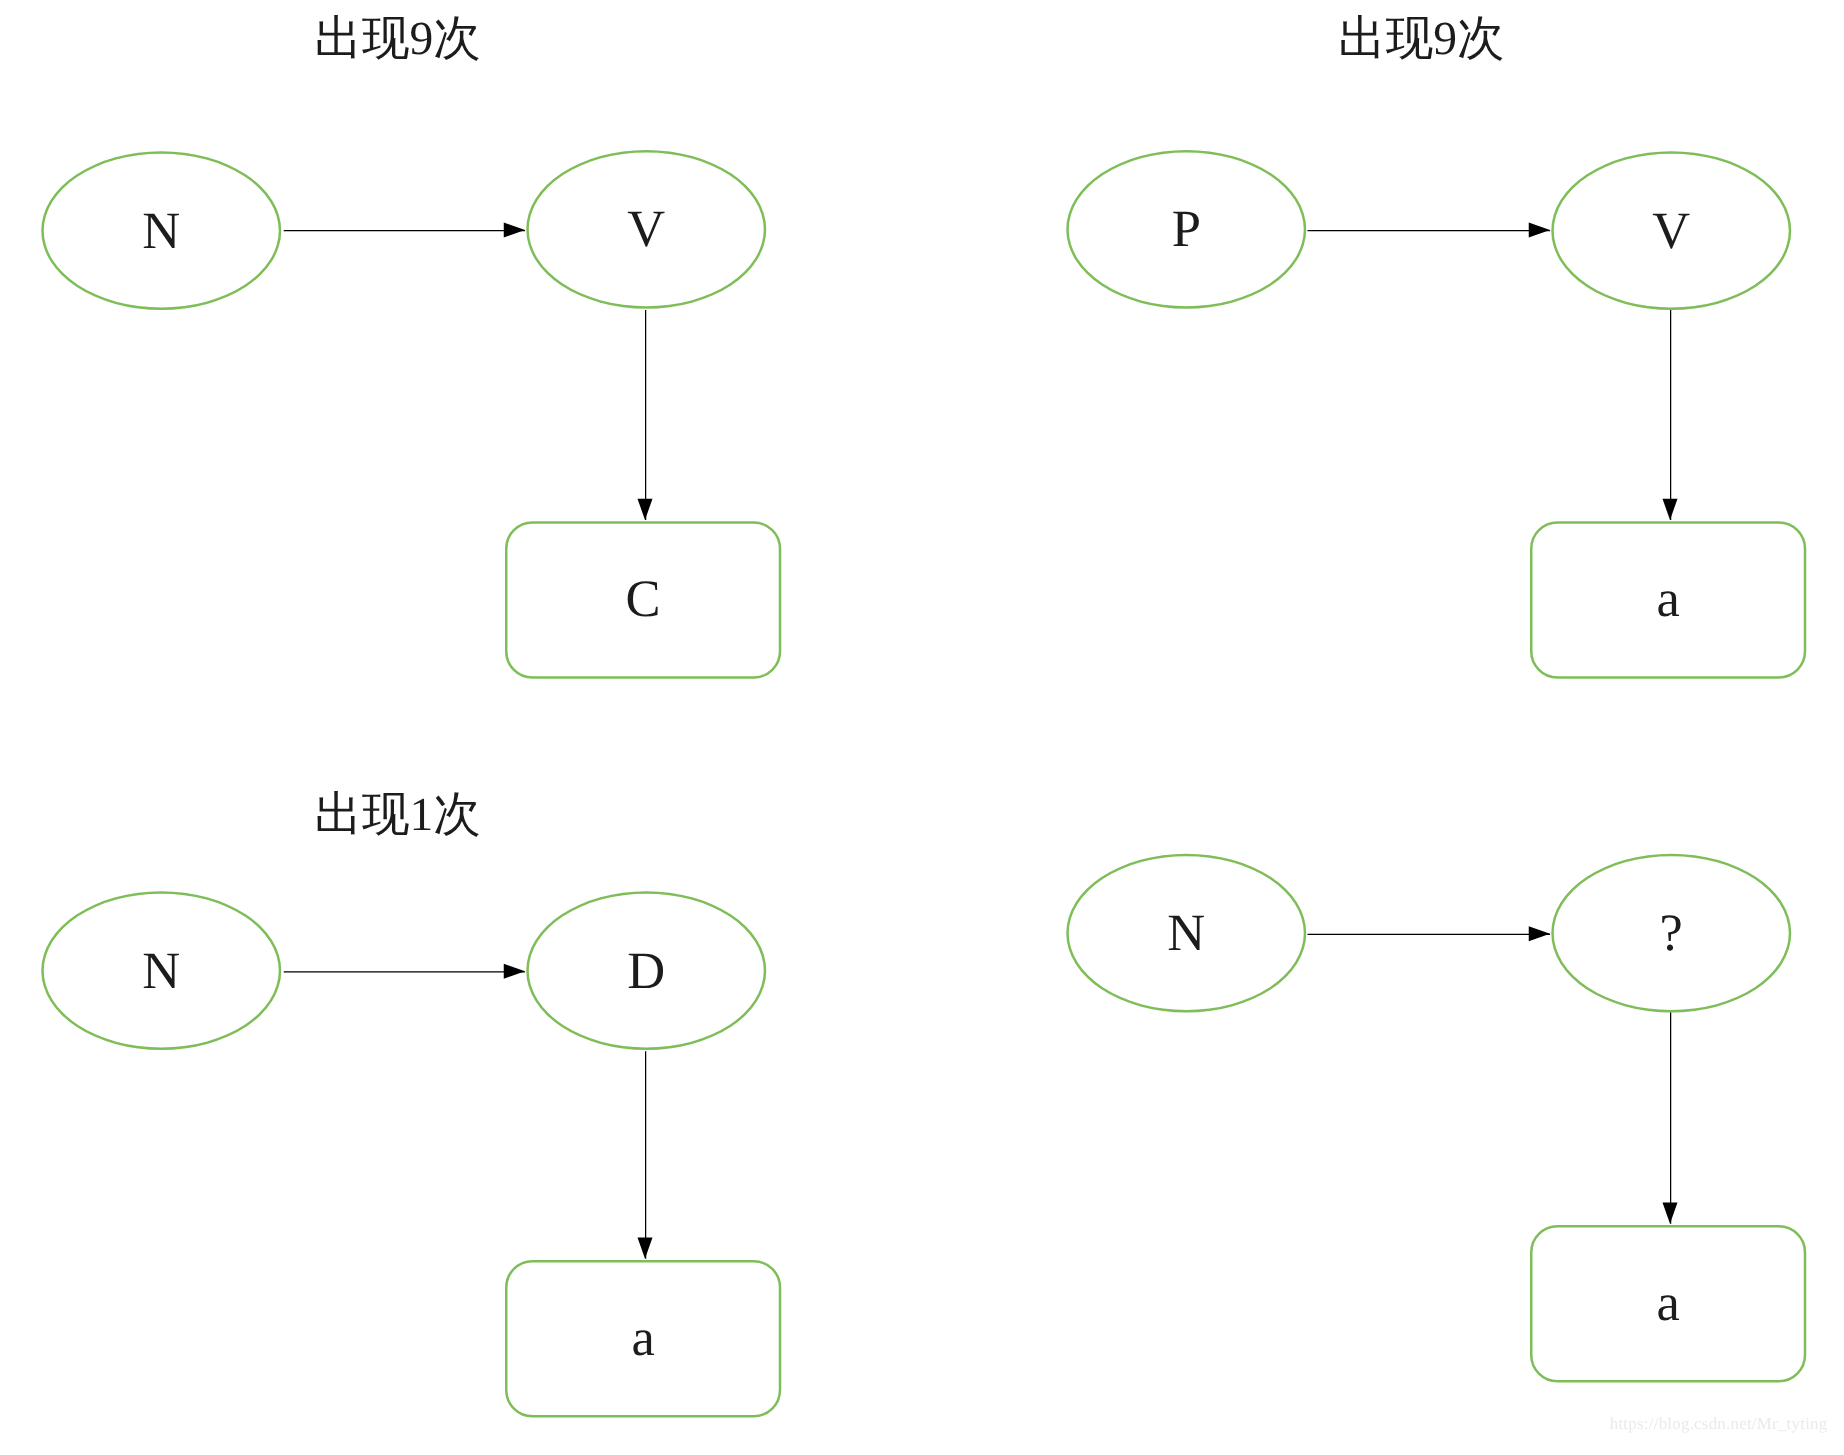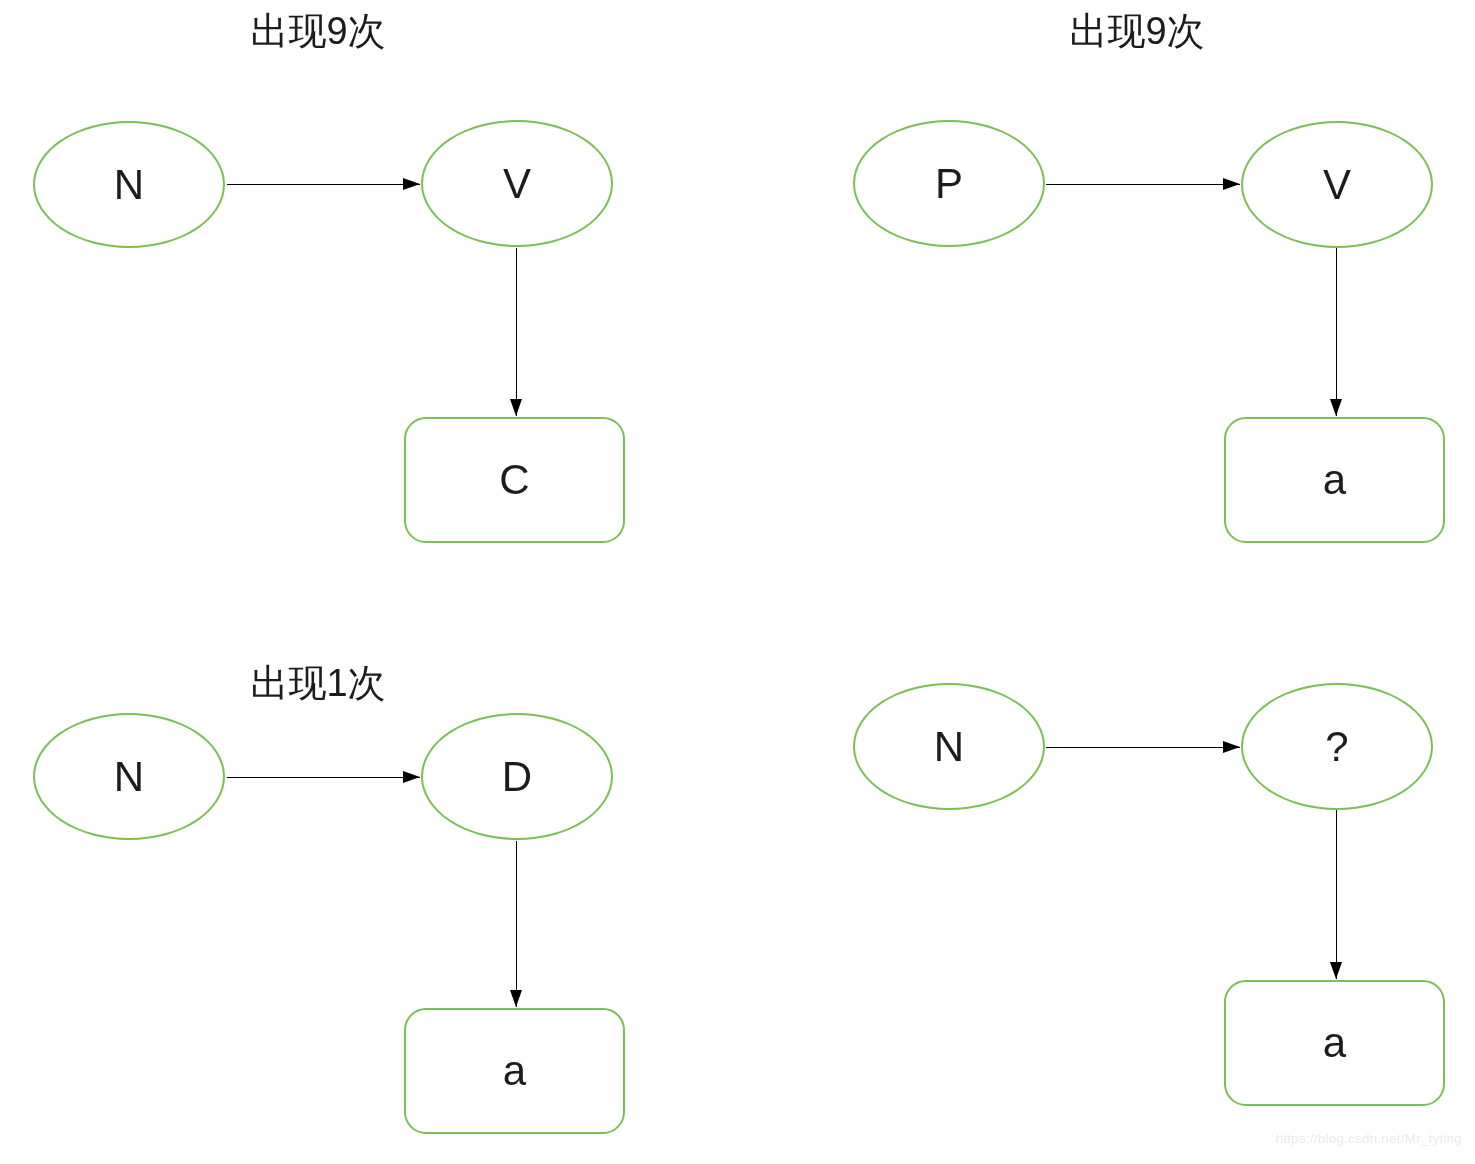"出现9次" .canvas { font-family: Liberation Sans, sans-serif -> Liberation Serif, serif }
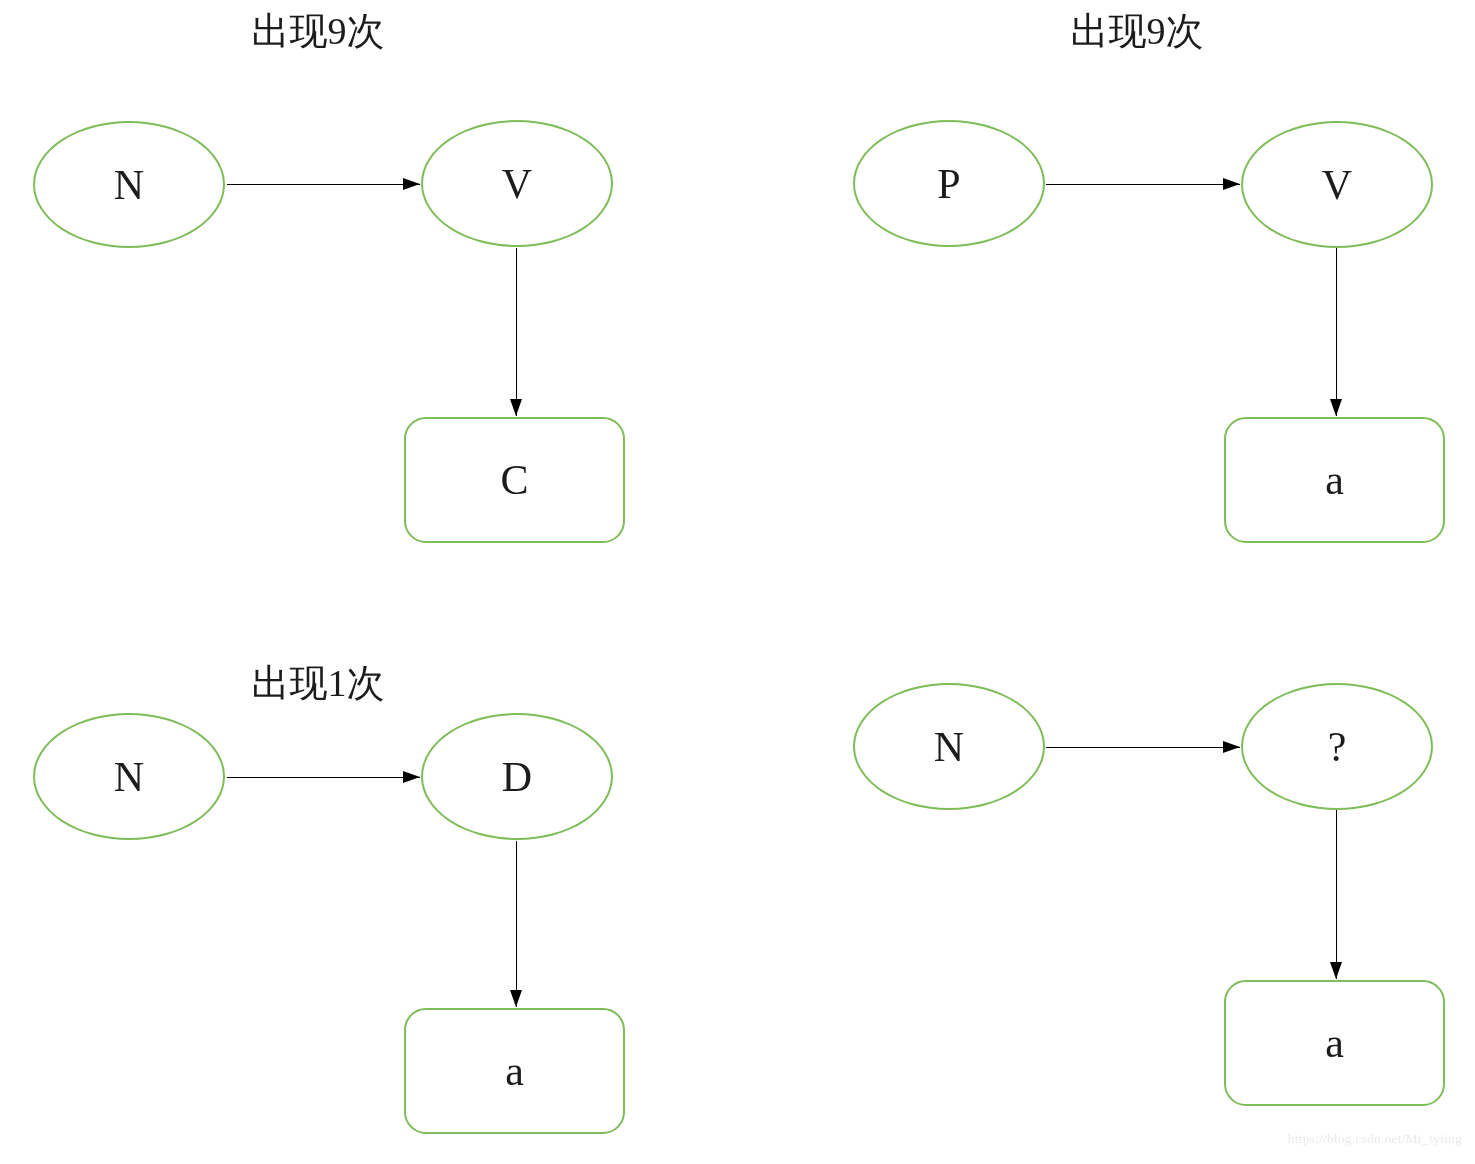"出现1次" .t3 { top: 662px -> 631px }
